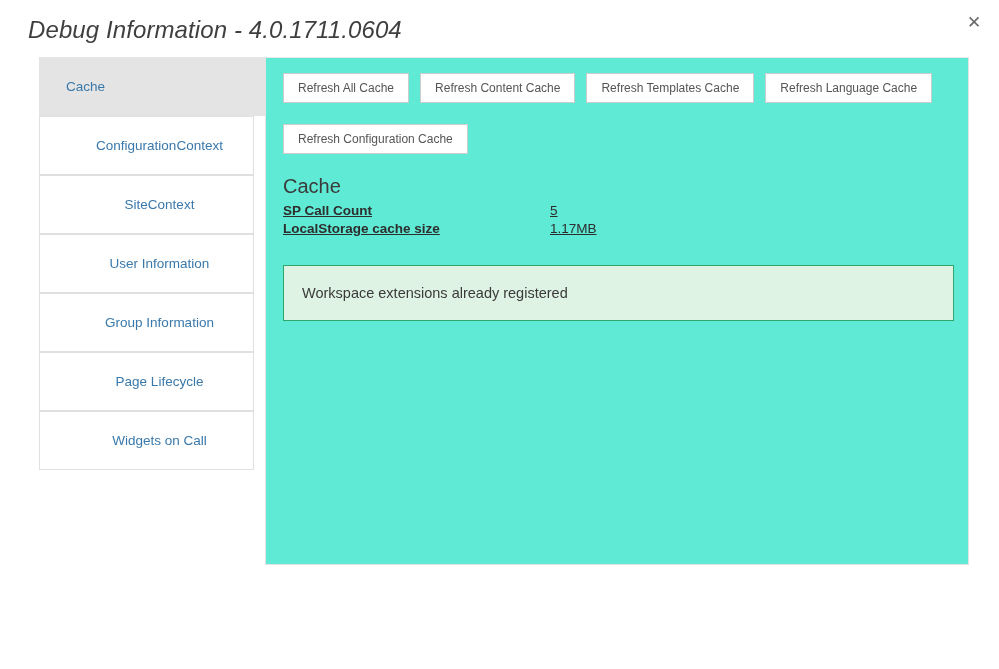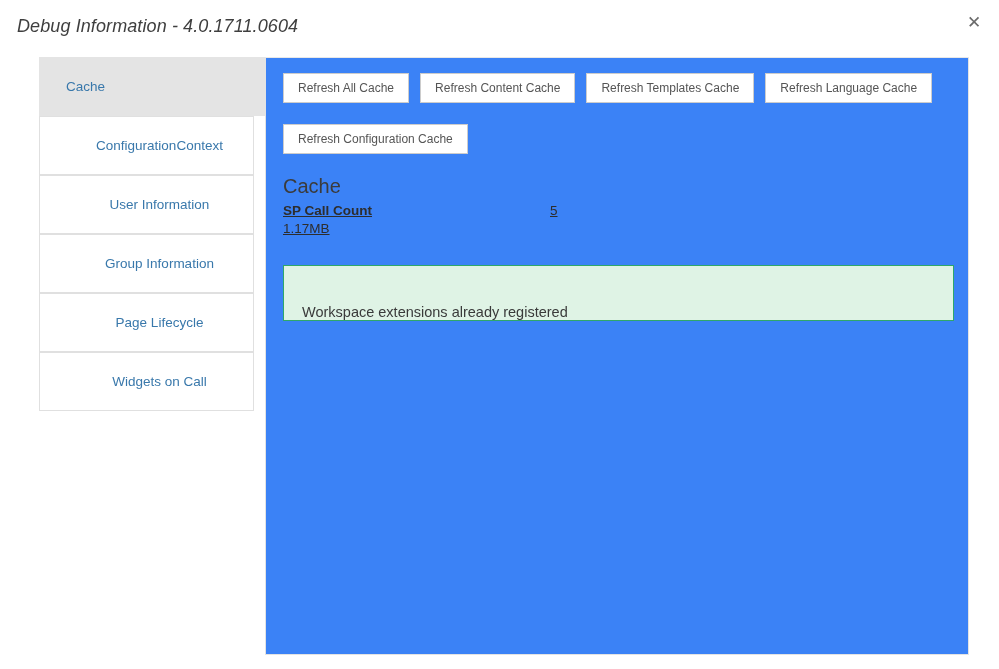"Debug Information - 4.0.1711.0604" .dialog-title { font-size: 18px -> 24px; left: 17px -> 28px }
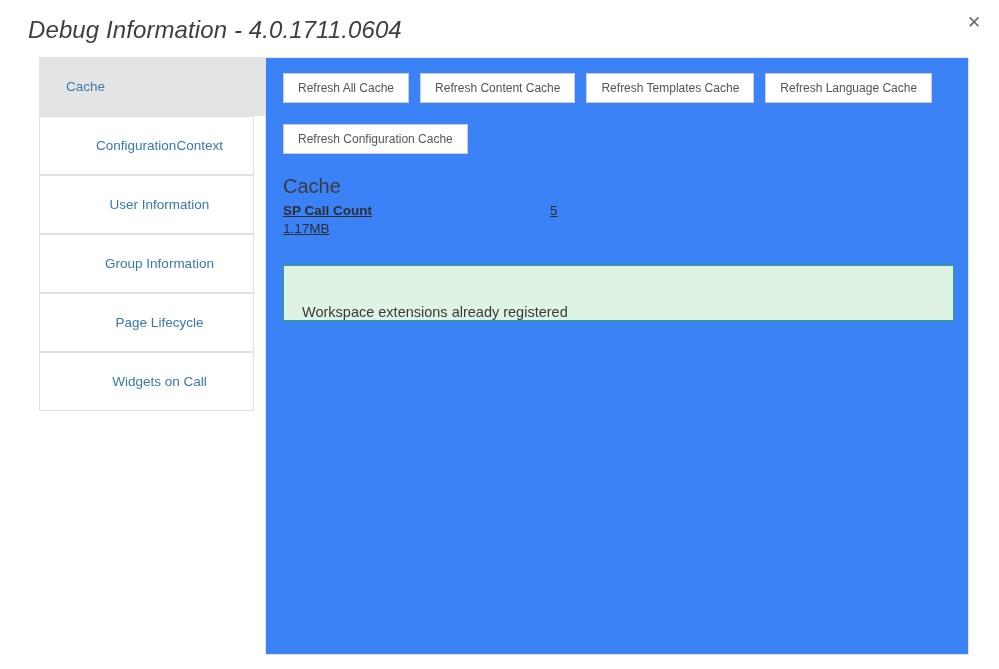"Refresh All Cache" .content-panel { background: #3b82f6 -> #5eead4; height: 598px -> 508px }
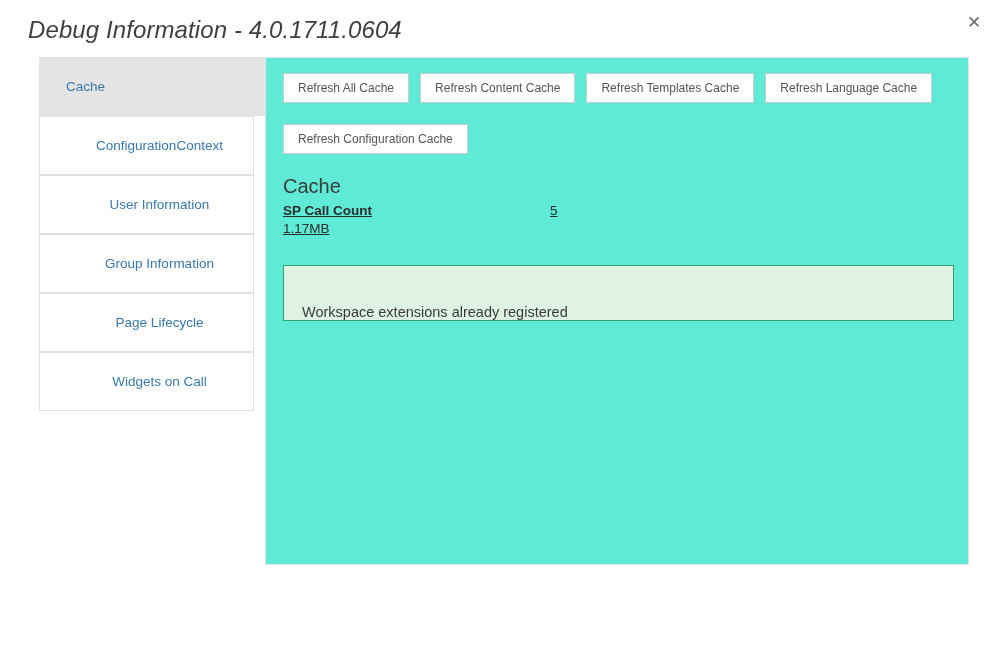"SiteContext" div.side-item { html: none -> <div> <span>SiteContext</span> </div> }
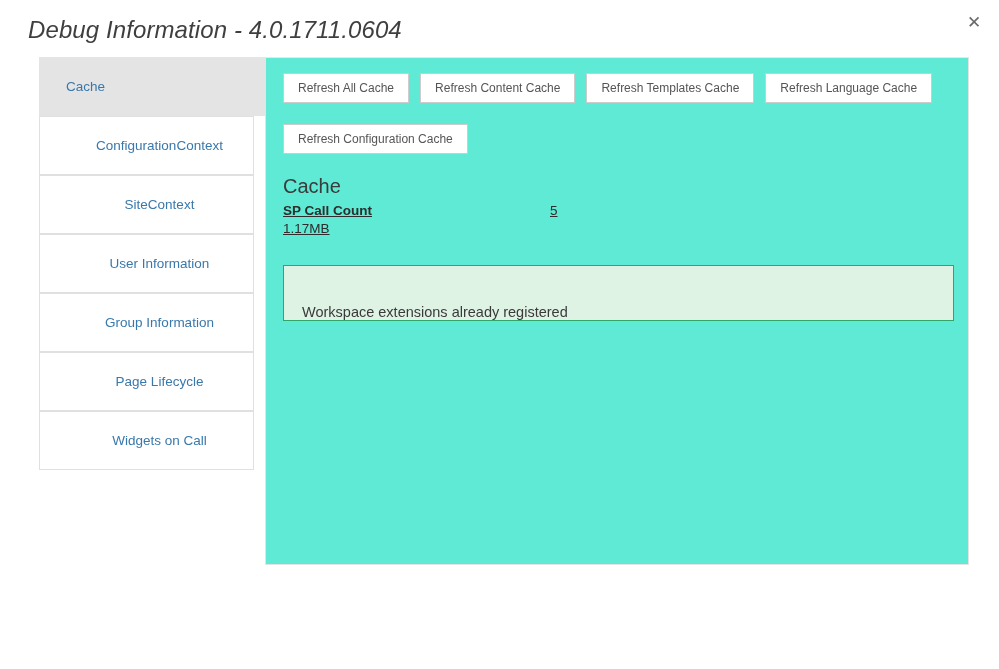"LocalStorage cache size" span.kv-key { html: none -> <span>LocalStorage cache size</span> }
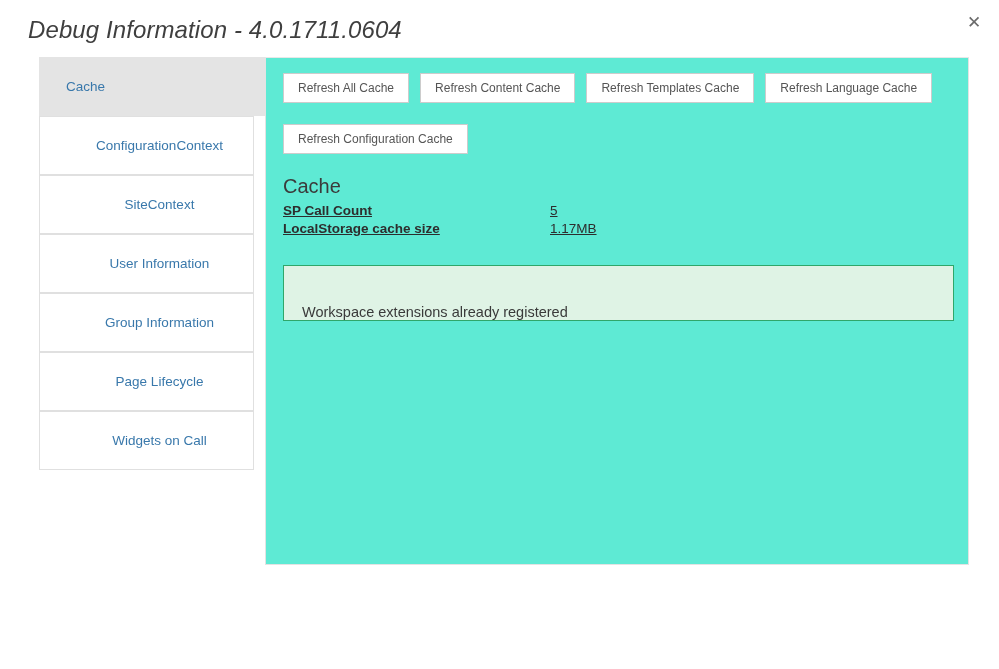"Workspace extensions already registered" .alert-success { align-items: flex-end -> center }
